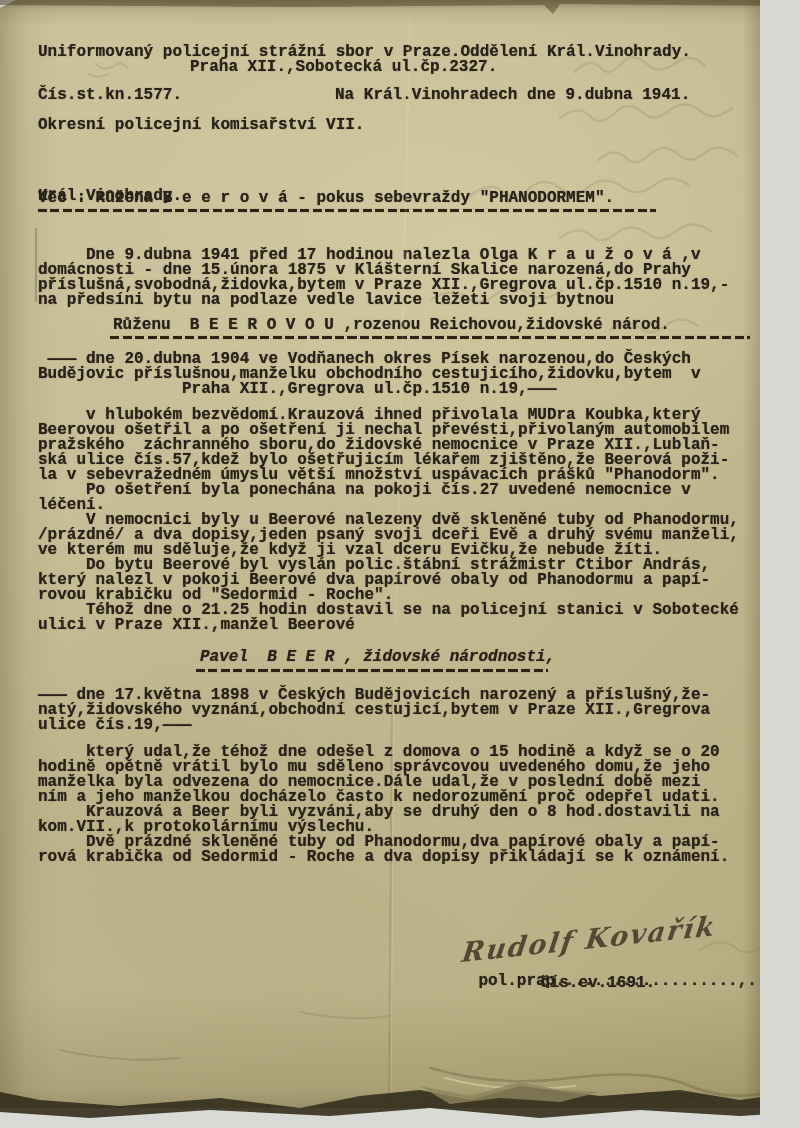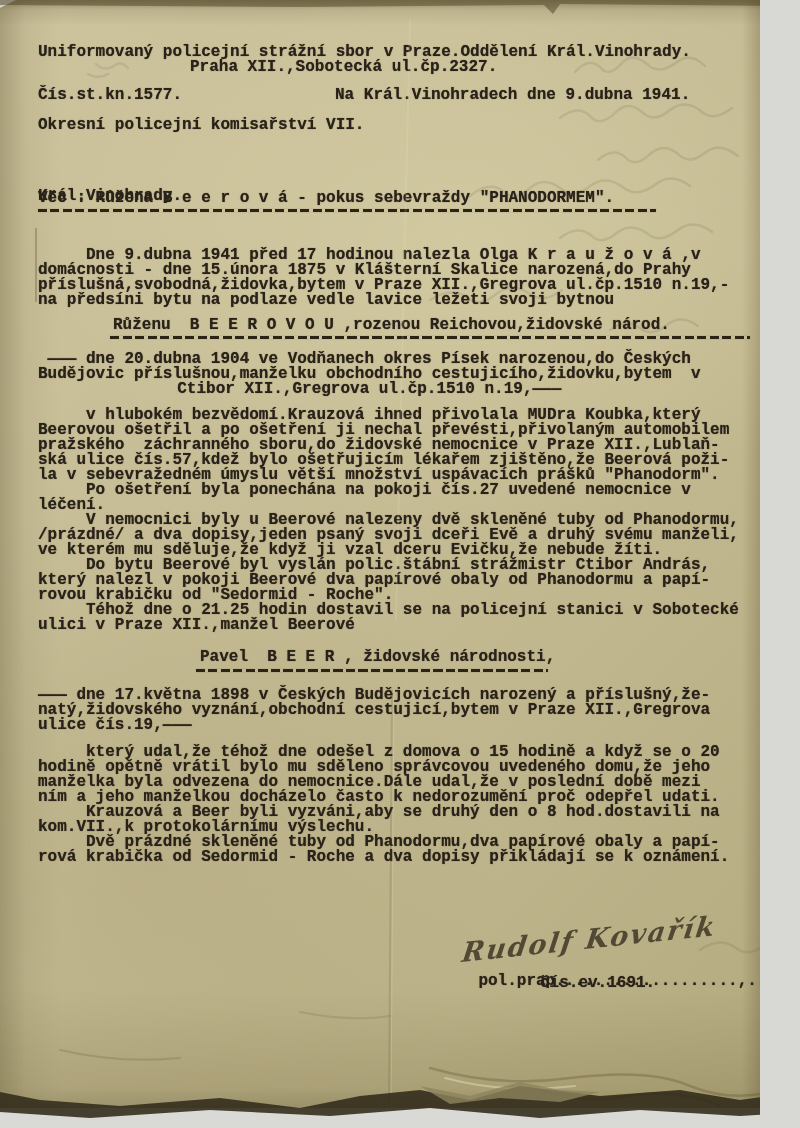"Ctibor XII.,Gregrova ul.čp.1510 n.19,———" div.tline { text: Ctibor -> Praha }
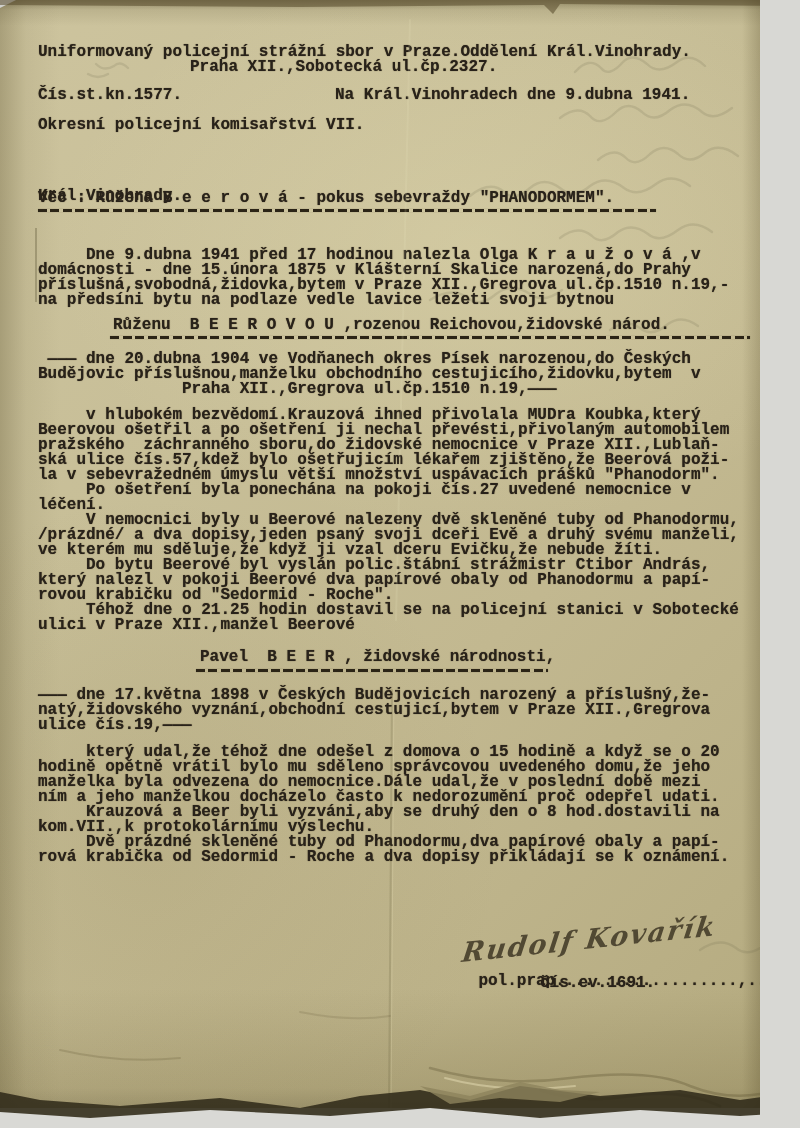"Pavel B E E R" div.tw { font-style: none -> italic }
